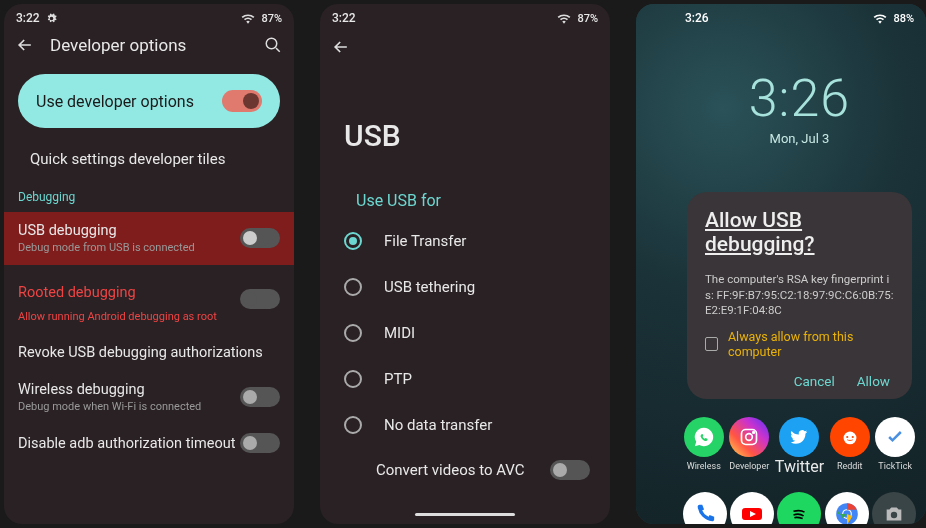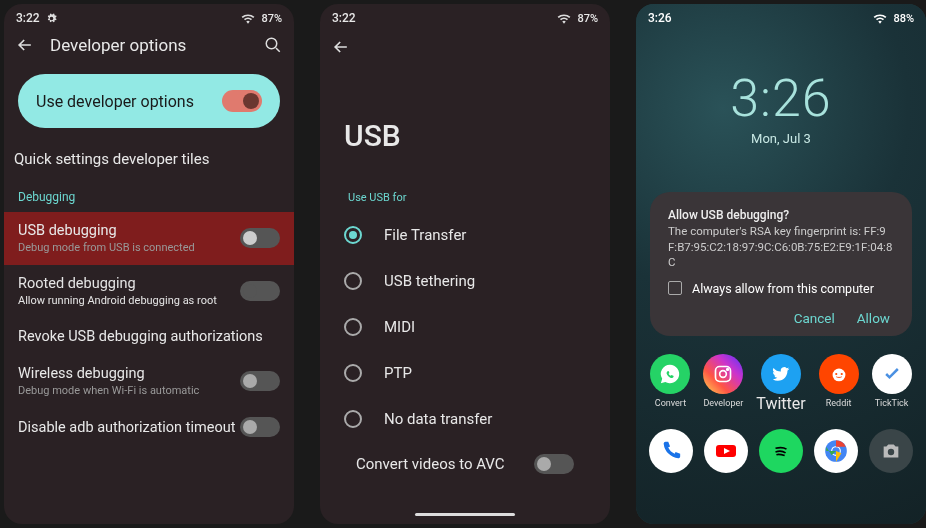"3:26" .phone.p3 { padding-left: none -> 37px }
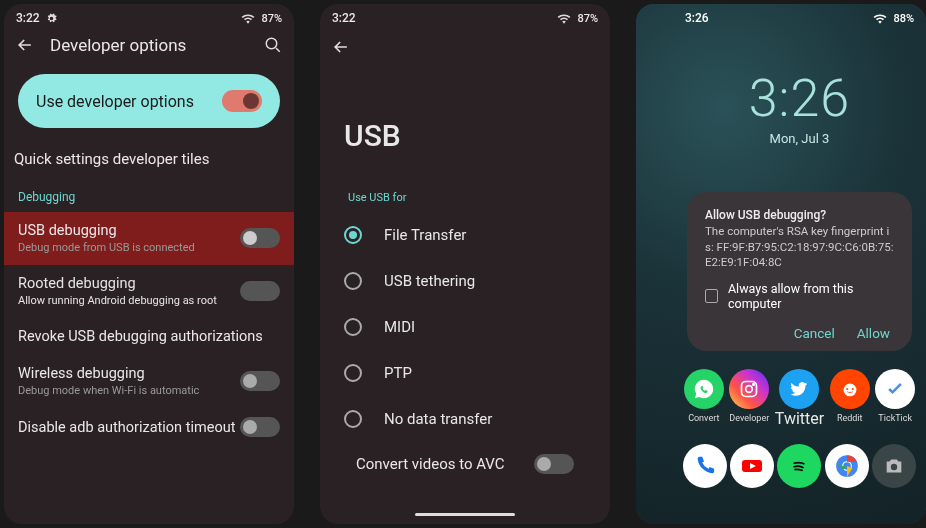"Quick settings developer tiles" .section-hdr { padding: 4px 10px 12px -> 4px 26px 12px }
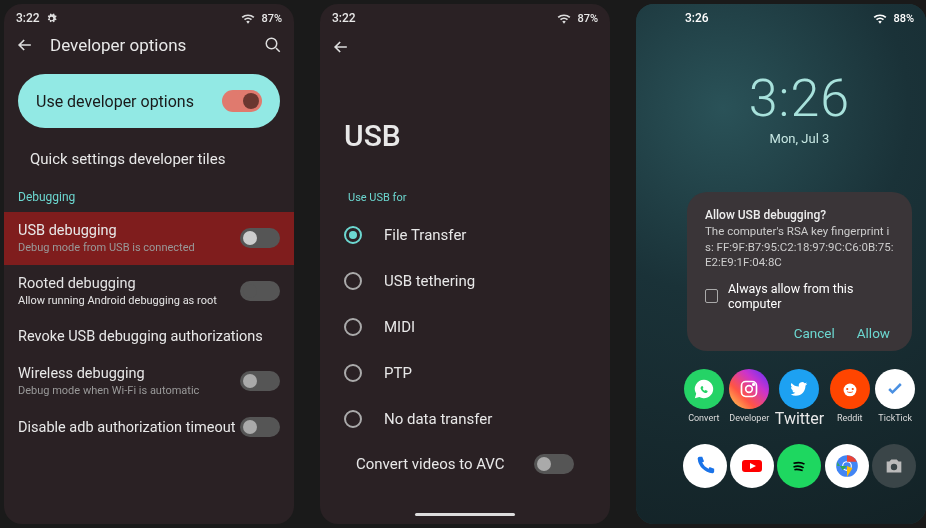"Use USB for" .p2 .sub-hdr { font-size: 11px -> 16px; padding: 8px 28px -> 8px 36px }
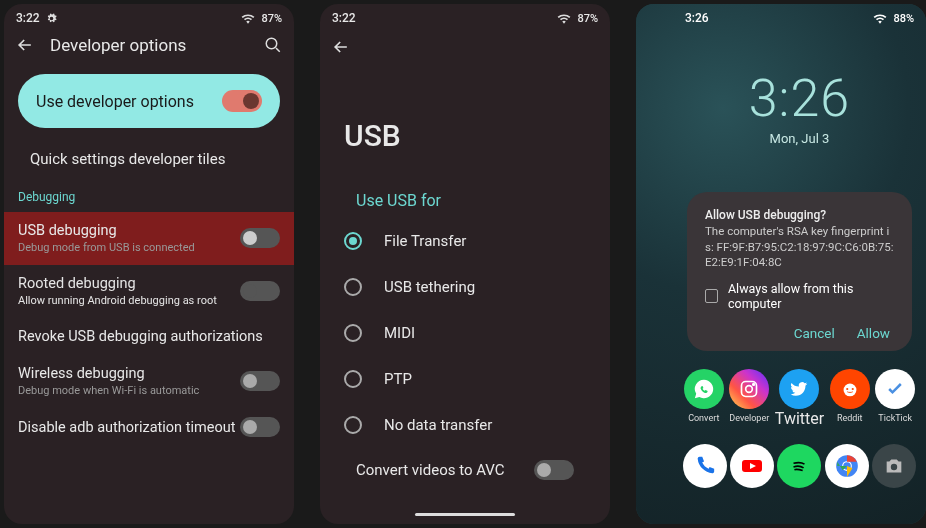"Allow USB debugging?" .dialog .dtitle { font-size: 12px -> 21px; margin-bottom: 2px -> 16px; text-decoration: none -> underline }
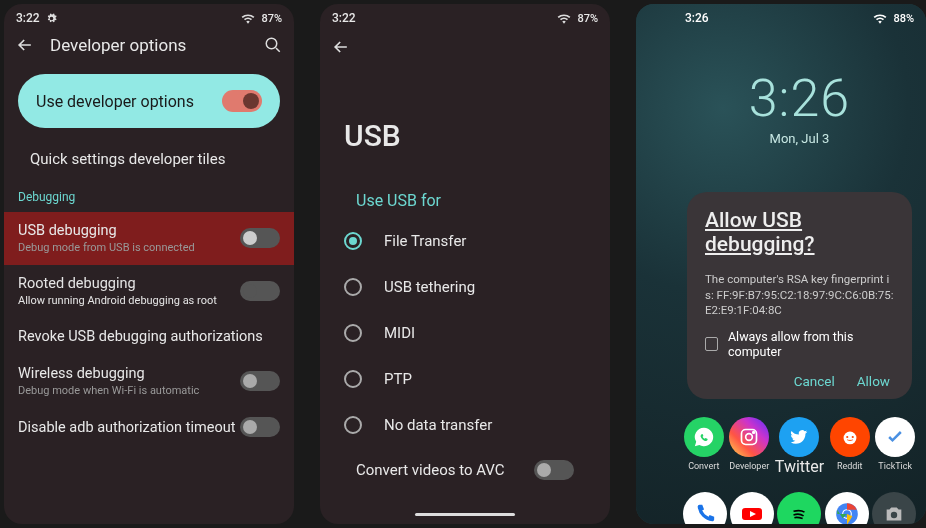"Rooted debugging" .setting-row.disabled .title, .setting-row.disabled .desc { color: #e5e5e5 -> #ef4444; margin-top: none -> 9px }
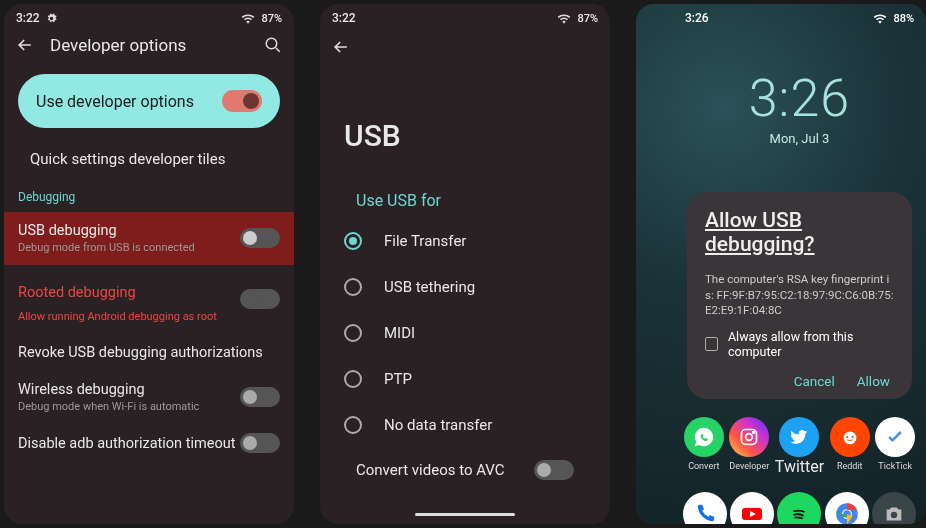"Always allow from this computer" .dialog .checklabel { color: #ffffff -> #eab308 }
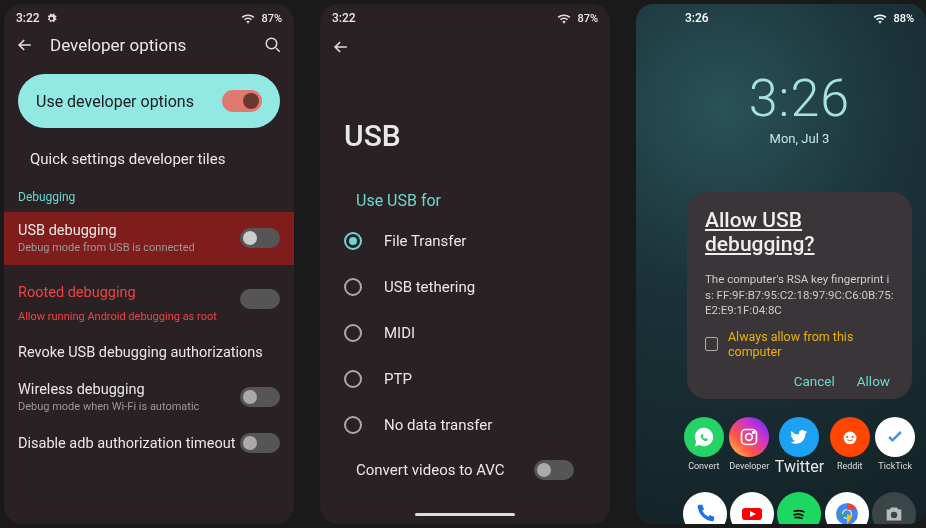"Debug mode when Wi-Fi is" div.desc { text: automatic -> connected }
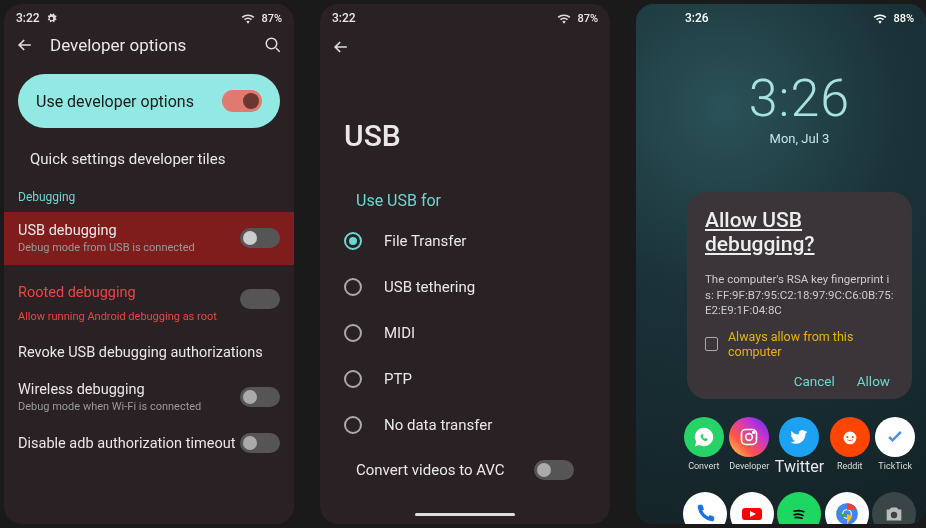"Convert videos to AVC" .p2 .convert-row { margin-left: none -> 36px; padding: 12px 36px -> 12px 20px }
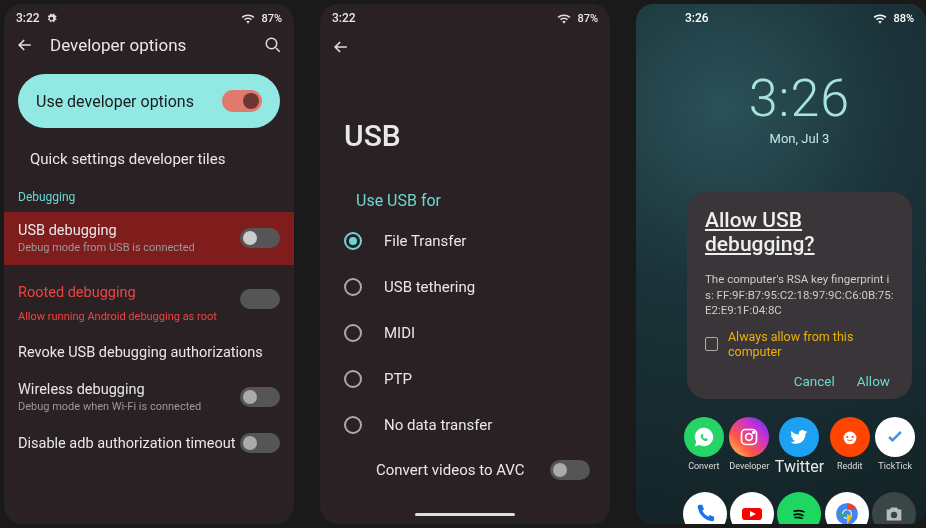"Convert" span.lbl { text: Convert -> Wireless }
